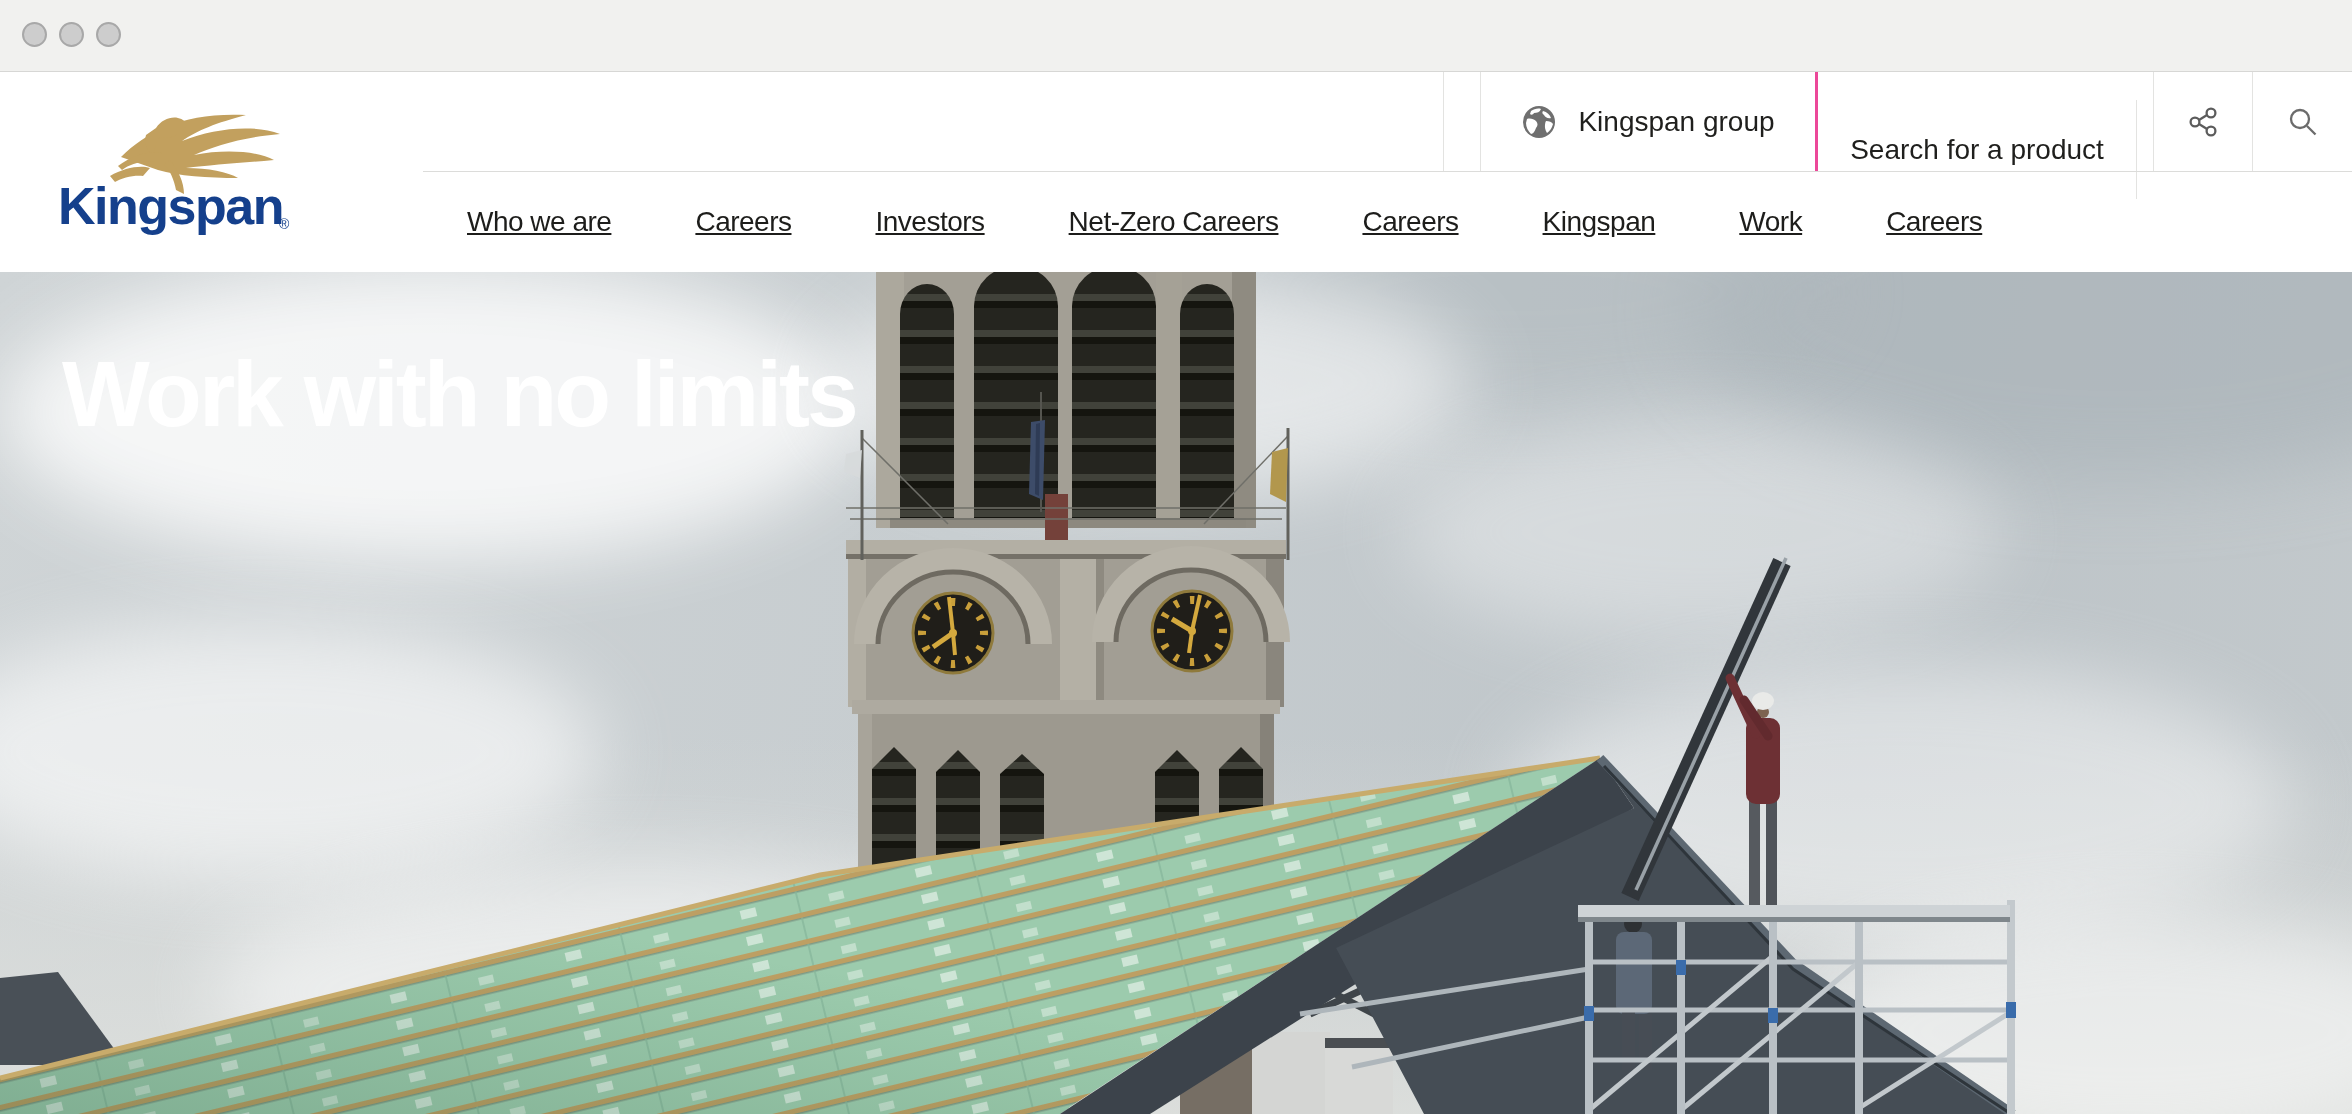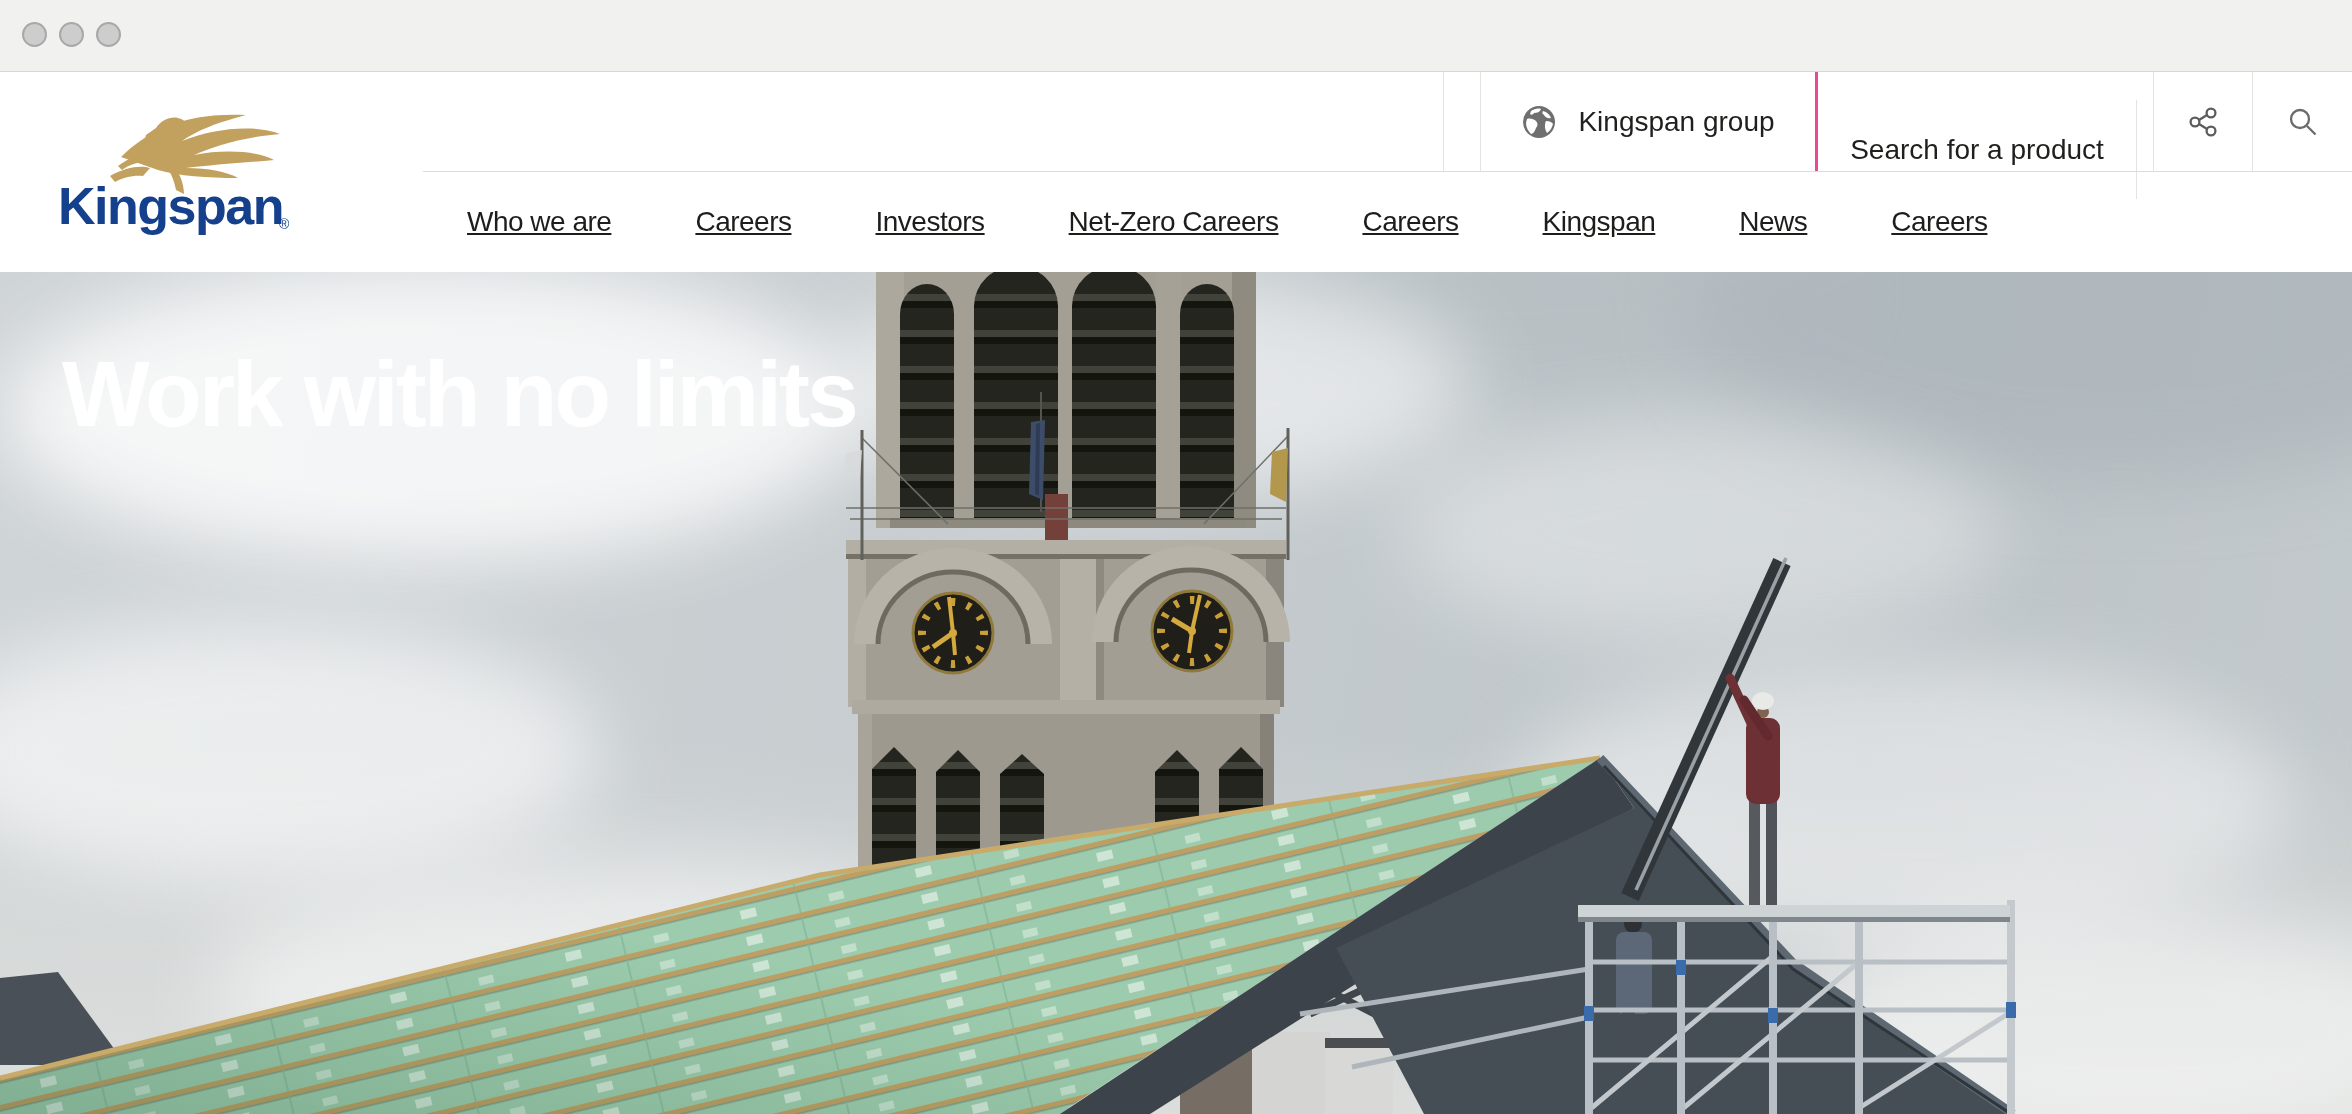"News" span.nav-item { text: News -> Work }
